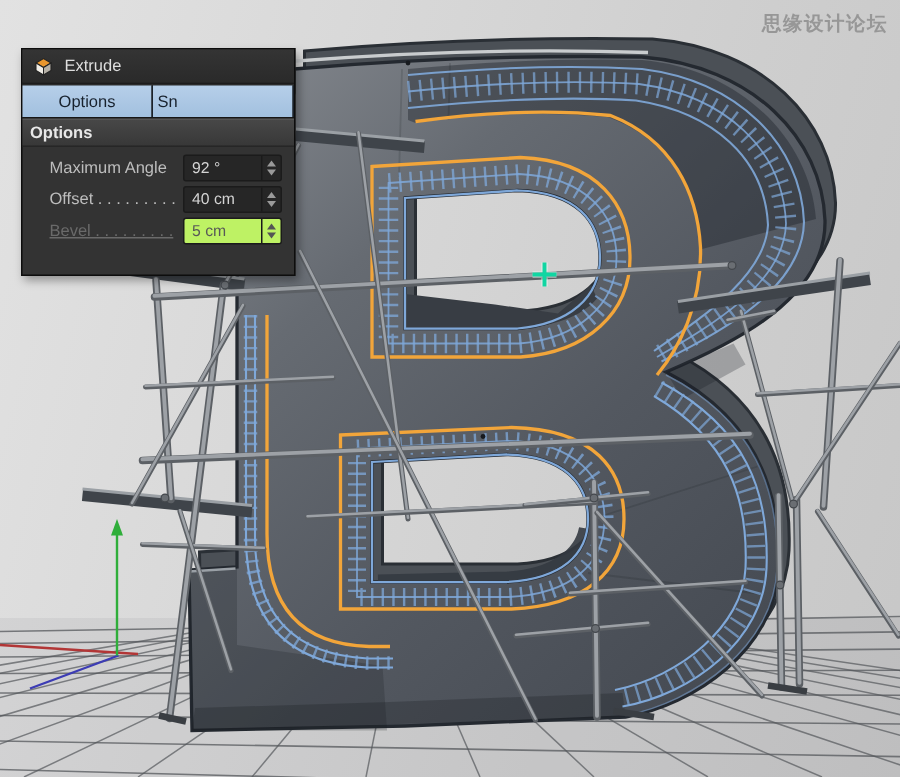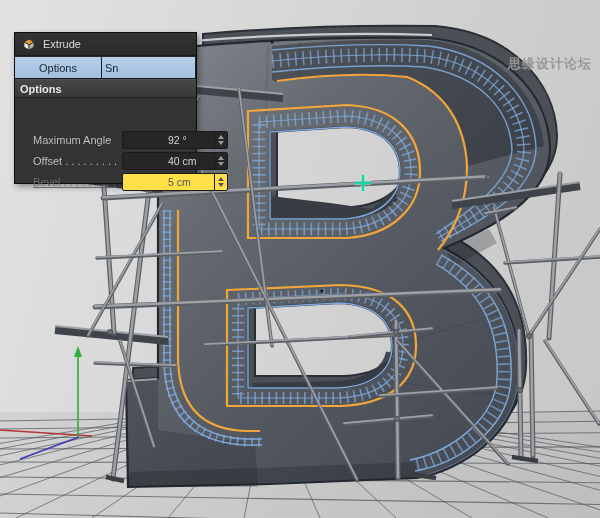"思缘设计论坛" .wm { margin-top: 48px -> none }
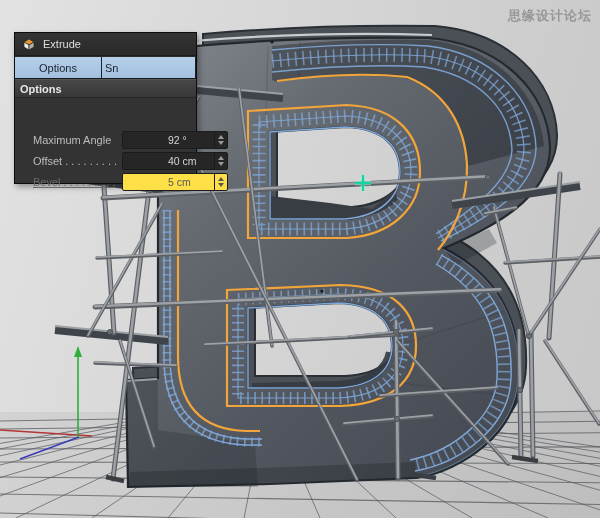"Maximum Angle" .rows { margin-top: 28px -> none }
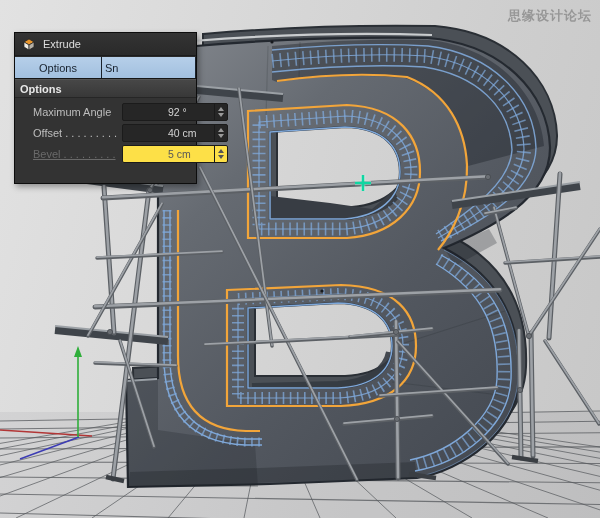"92 °" .vbox { padding-left: 40px -> none }
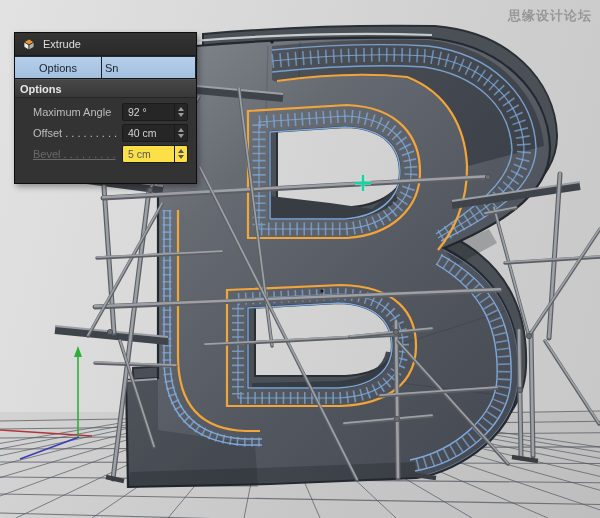"5 cm" .row.disabled .vbox { background: #fde047 -> #bef264 }
